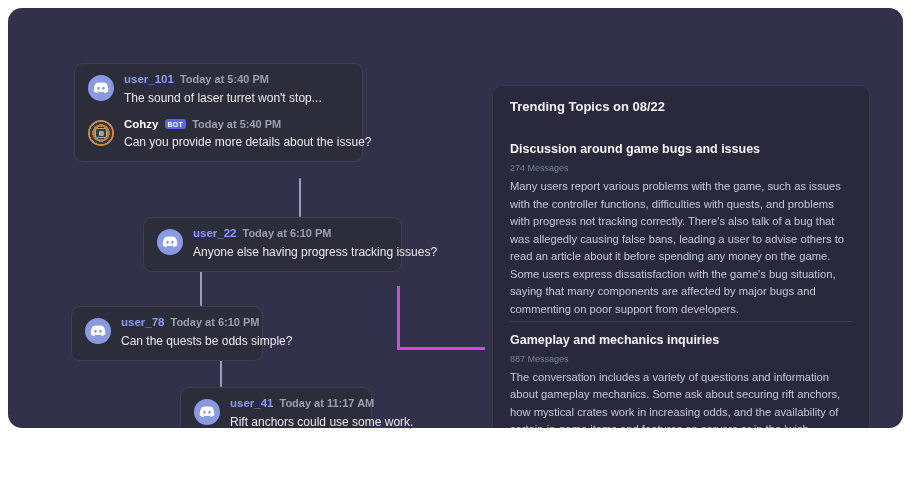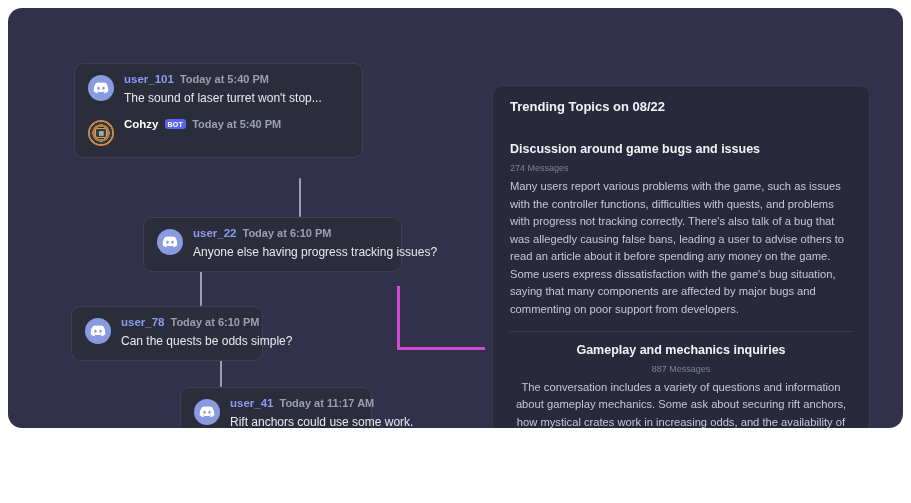"Can you provide more details" div.msg-text { html: none -> <div>Can you provide more details about the issue?</div> }
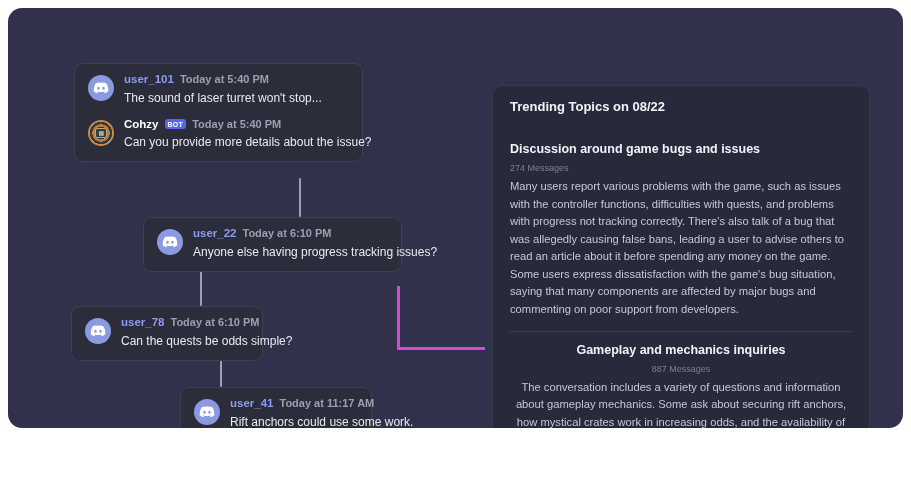"Gameplay and mechanics inquiries" .topic + .topic { margin-top: 12px -> 2px; text-align: center -> none }
